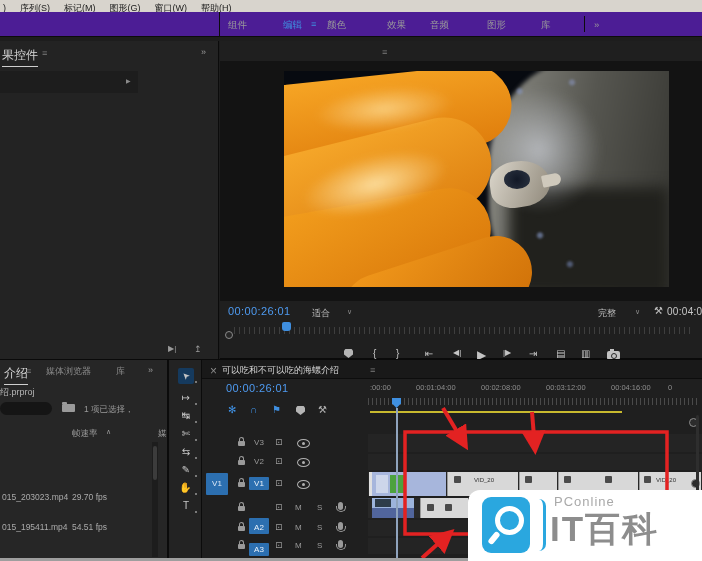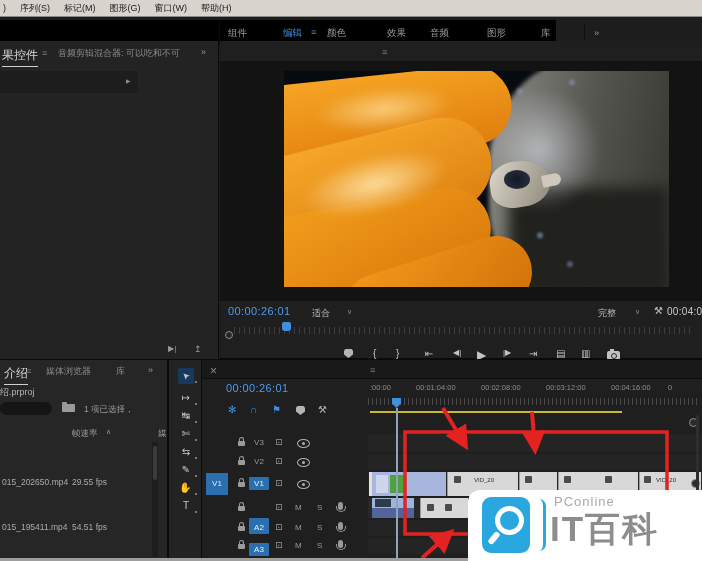"组件" .wsbar { background: #000000 -> #4c1d95; top: 20px -> 12px; width: 556px -> 702px }
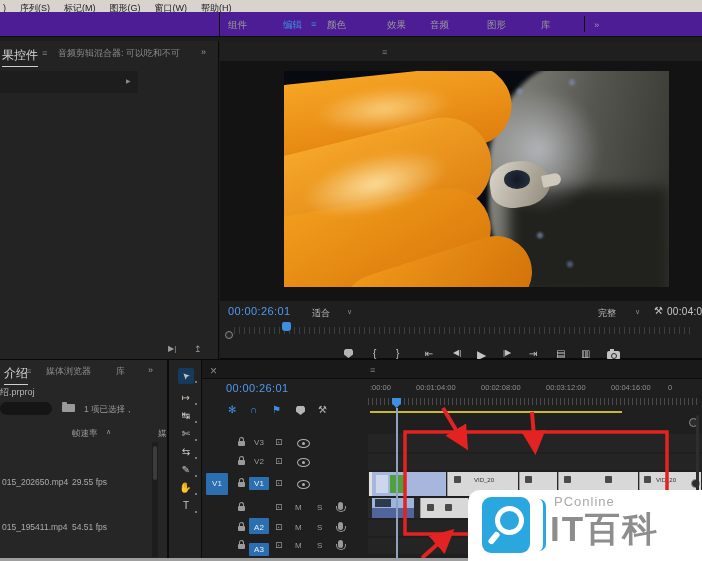"音频剪辑混合器: 可以吃和不可" span.ptab { html: <span>音频剪辑混合器: 可以吃和不可</span> -> none }
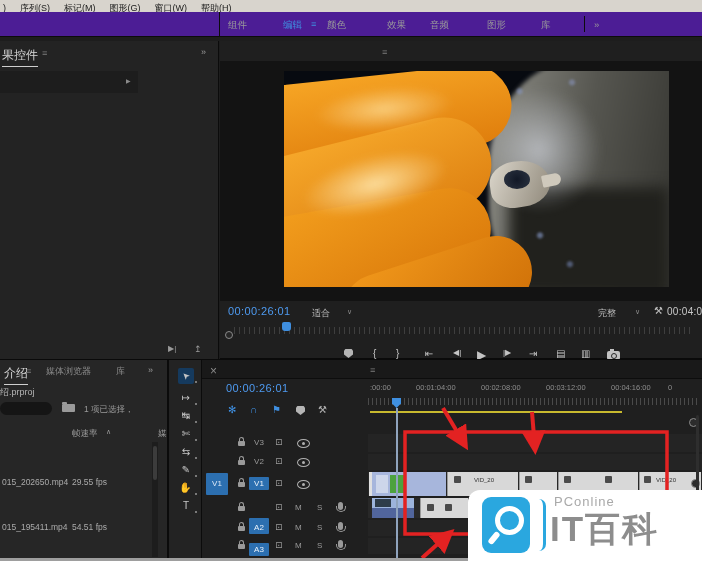"可以吃和不可以吃的海螺介绍" span.ptab { html: none -> <span>可以吃和不可以吃的海螺介绍</span> }
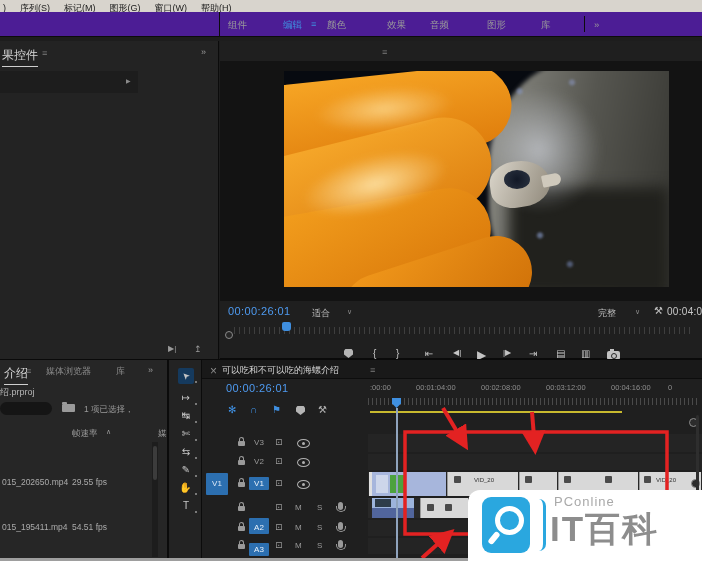"015_202650.mp4" div.prow { html: <div> <span>015_202650.mp4</span> <span>29.55 fps</span> </div> -> none }
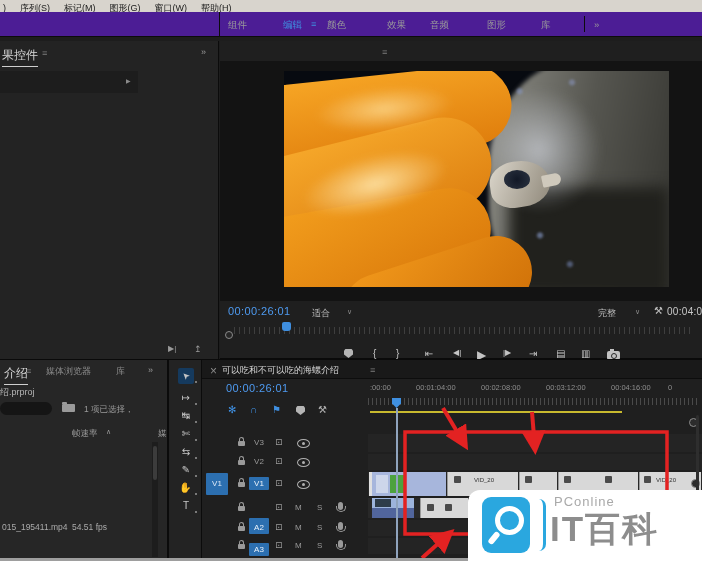"015_203023.mp4" div.prow { html: none -> <div> <span>015_203023.mp4</span> <span>29.70 fps</span> </div> }
